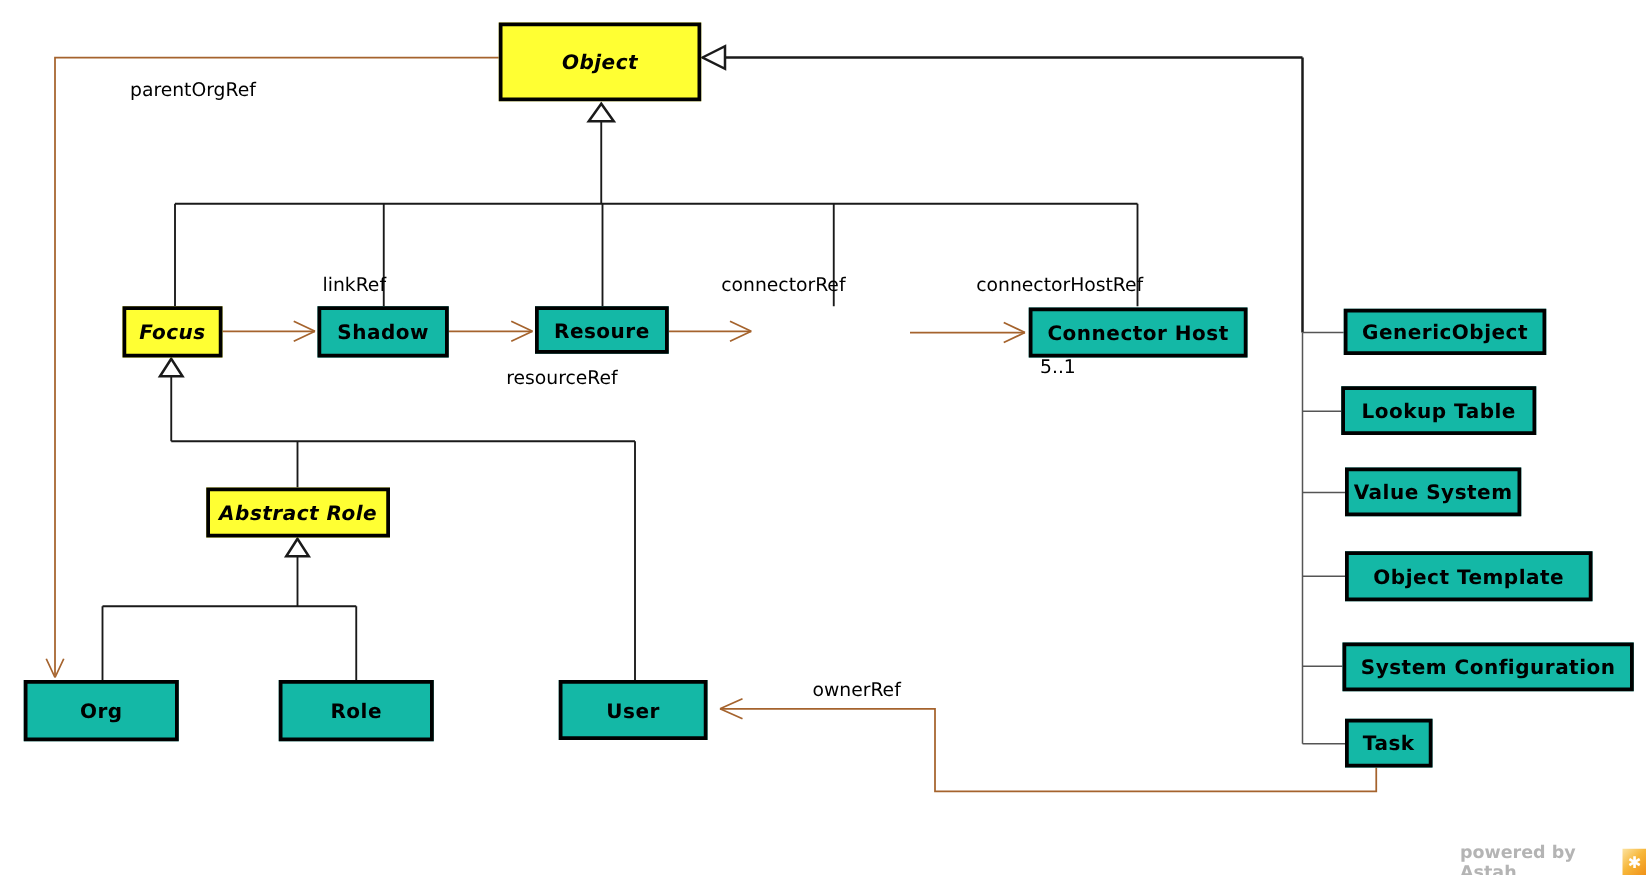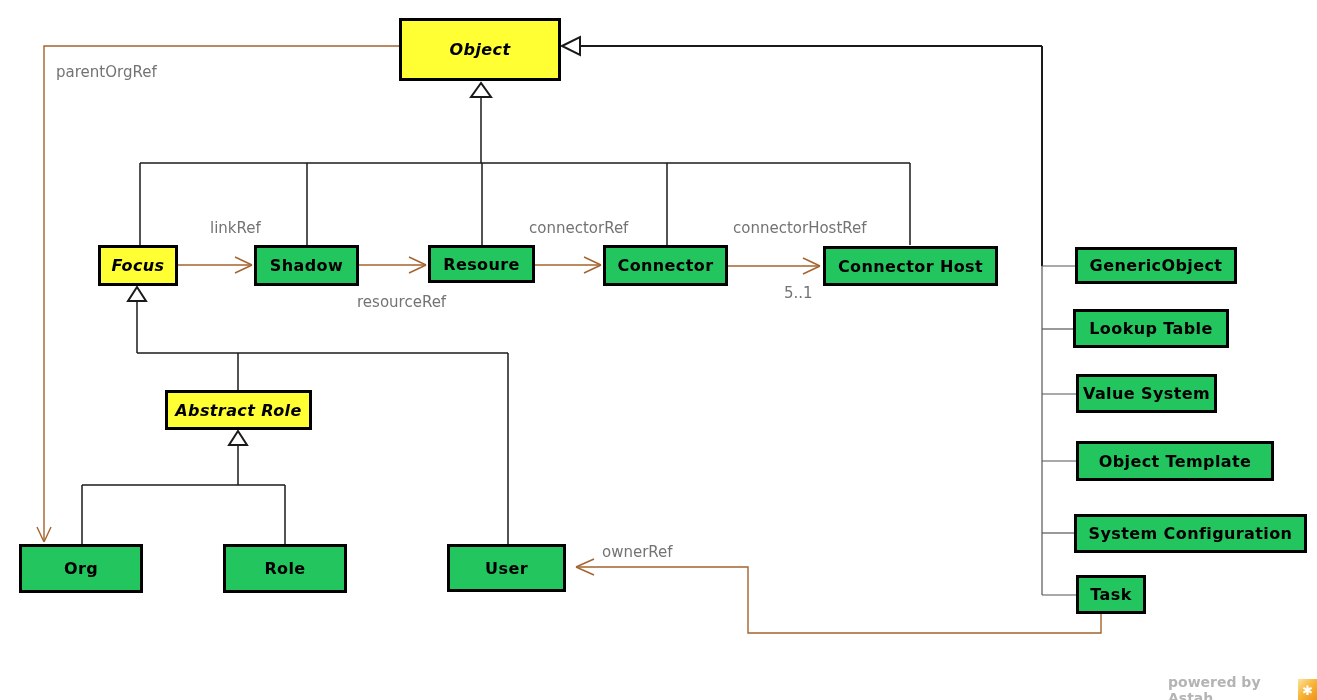"parentOrgRef" .elabel { color: #737373 -> #000000; margin-left: none -> 48px }
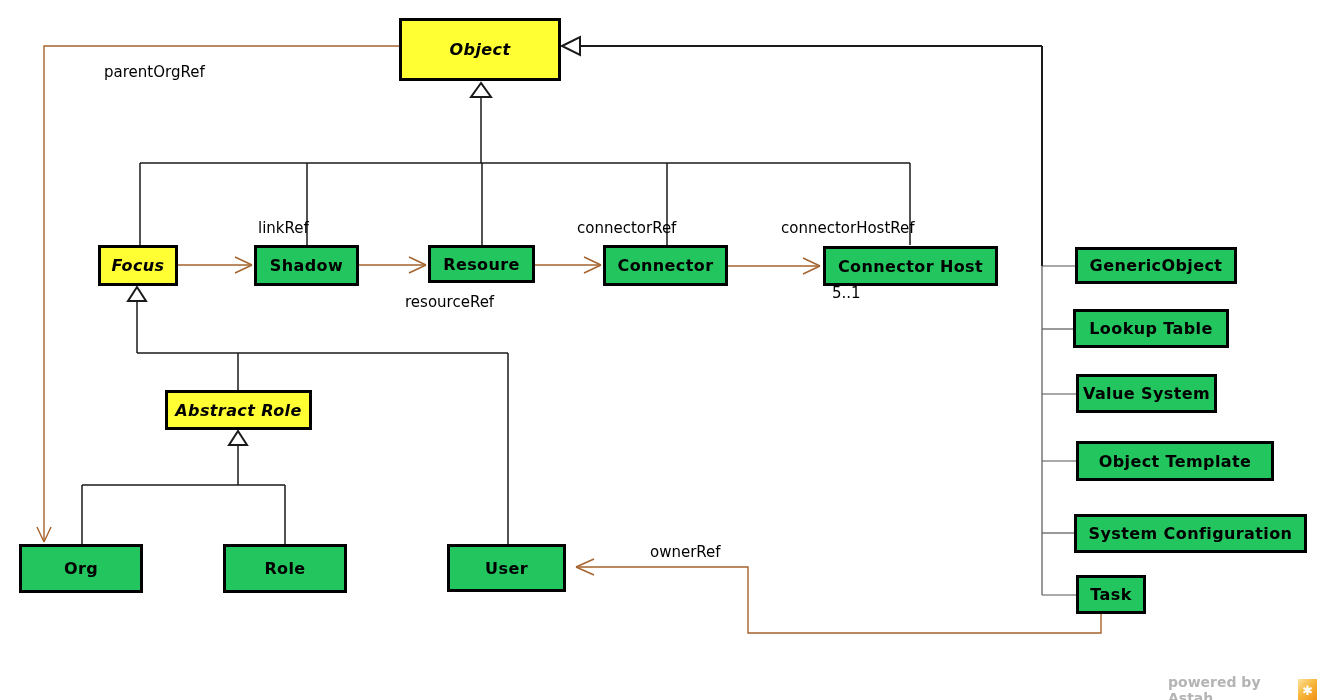"Shadow" .box { background: #22c55e -> #14b8a6 }
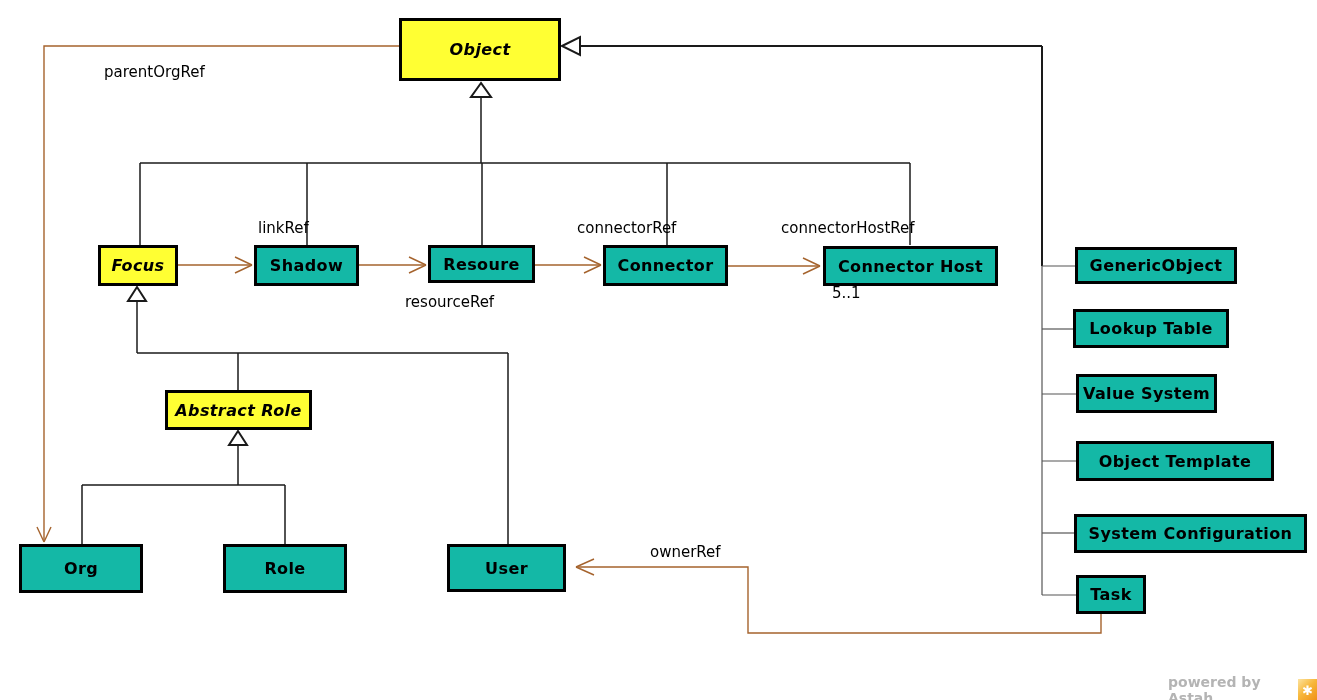"Connector" div.box { html: <div>Connector</div> -> none }
